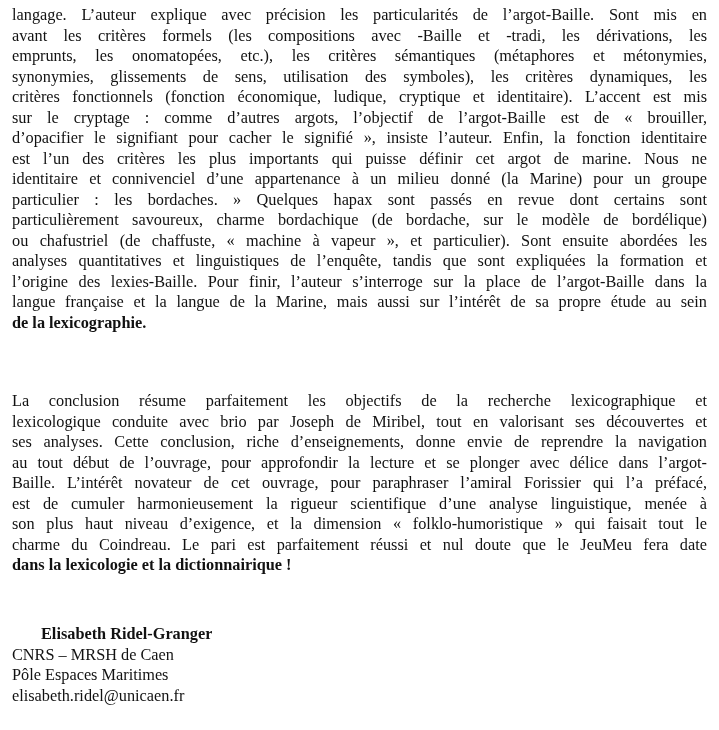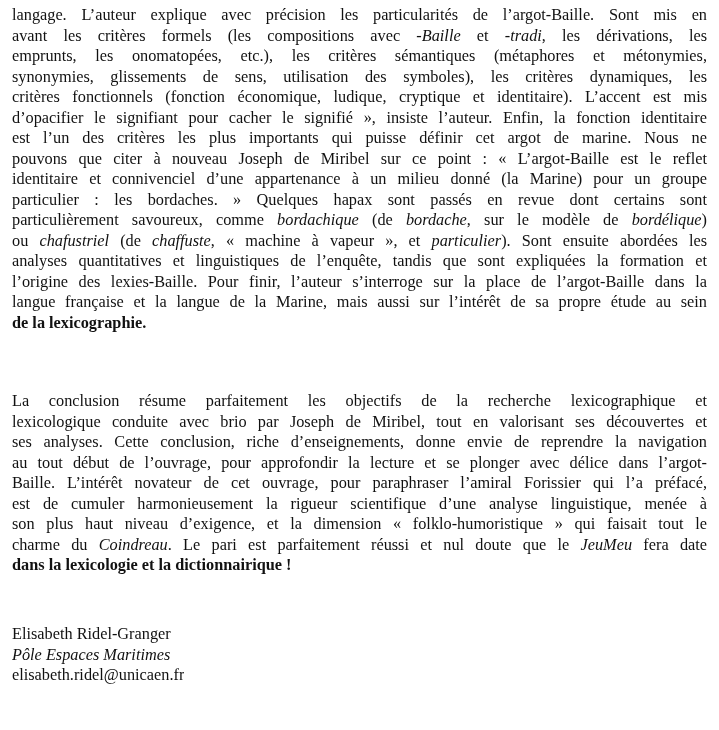"-Baille" .it { font-style: italic -> none }
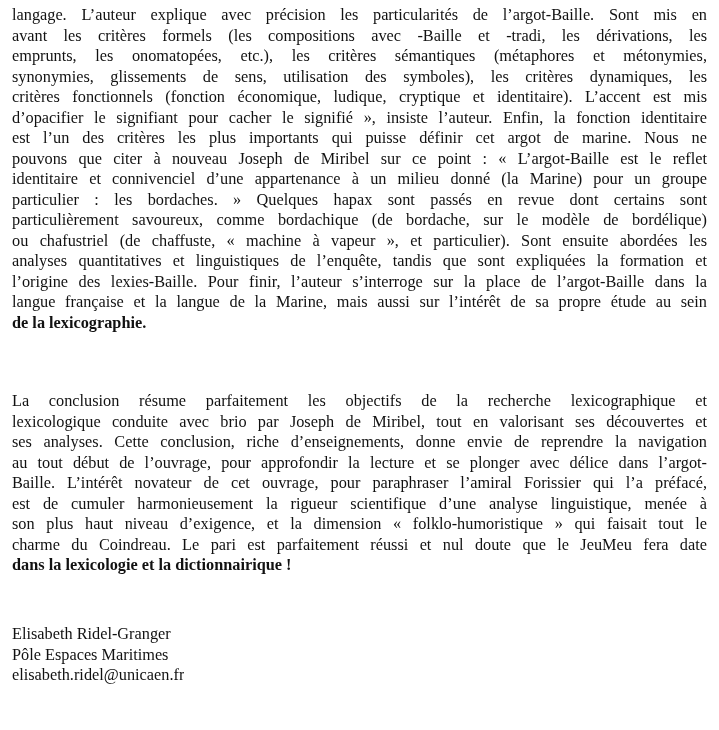"sur le cryptage : comme" span.line { html: none -> <span><span>sur le cryptage : comme d’autres argots, l’objectif de l’argot-Baille est de « brouiller,</span></span> }
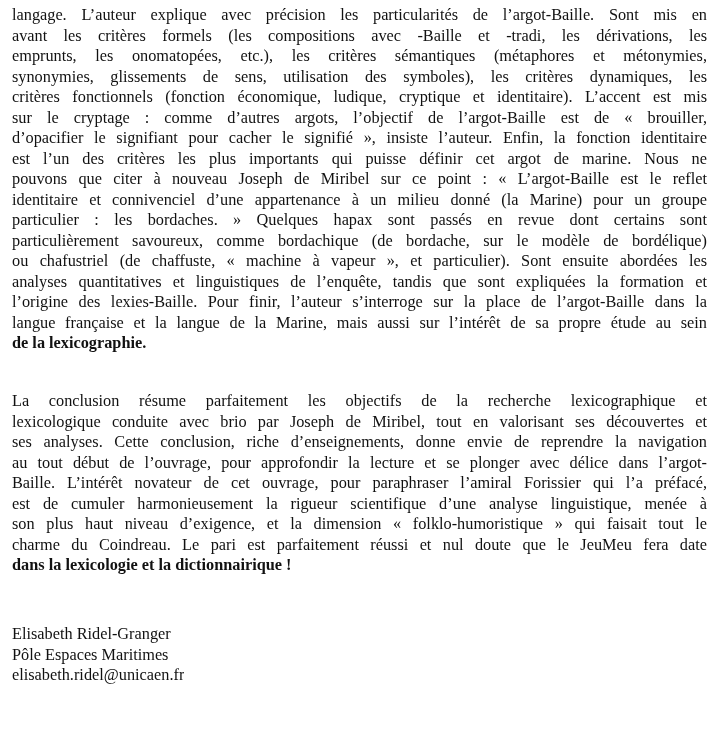"pouvons que citer à nouveau" span.line { html: <span><span>pouvons que citer à nouveau Joseph de Miribel sur ce point : « L’argot-Baille est le reflet</span></span> -> none }
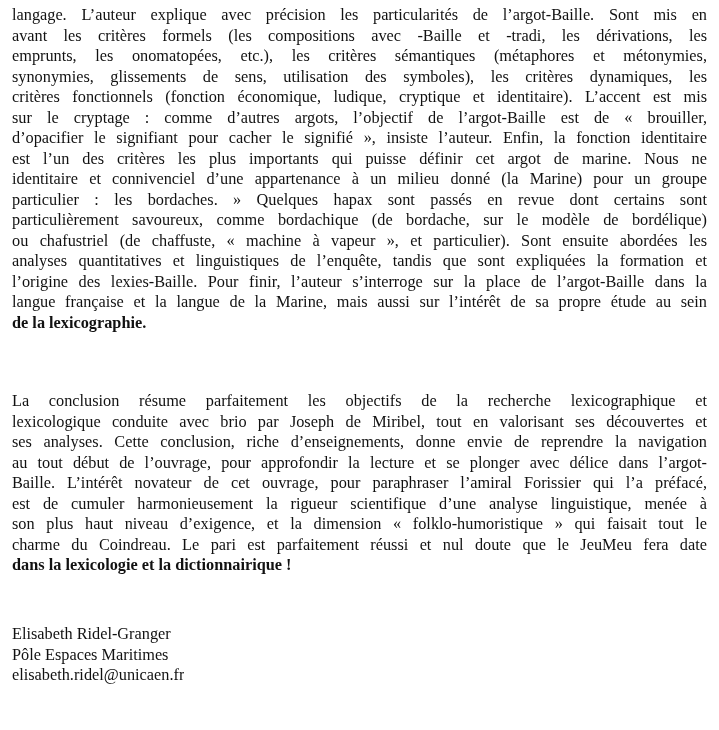"particulièrement savoureux, comme" span { text: comme -> charme }
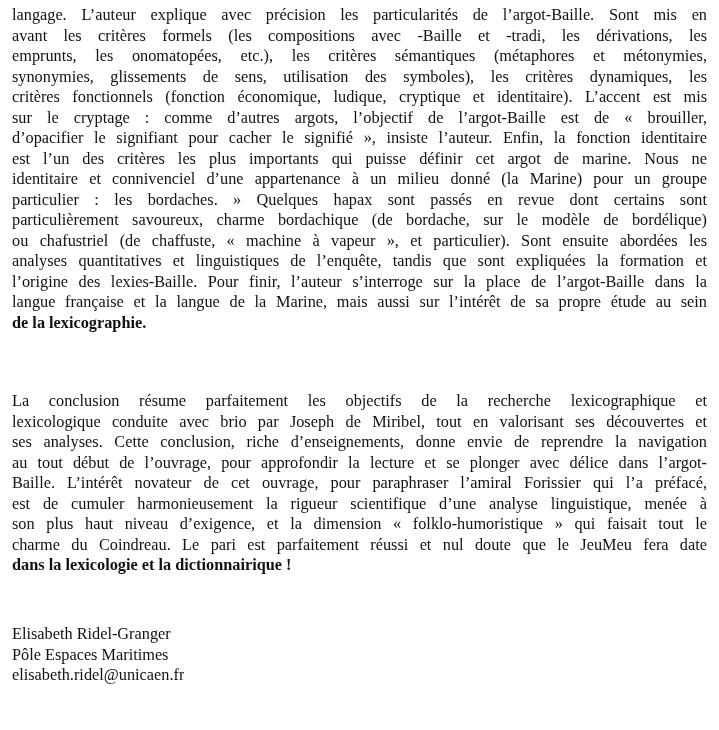"Elisabeth Ridel-Granger" .bold { font-weight: normal -> bold; margin-left: none -> 29px }
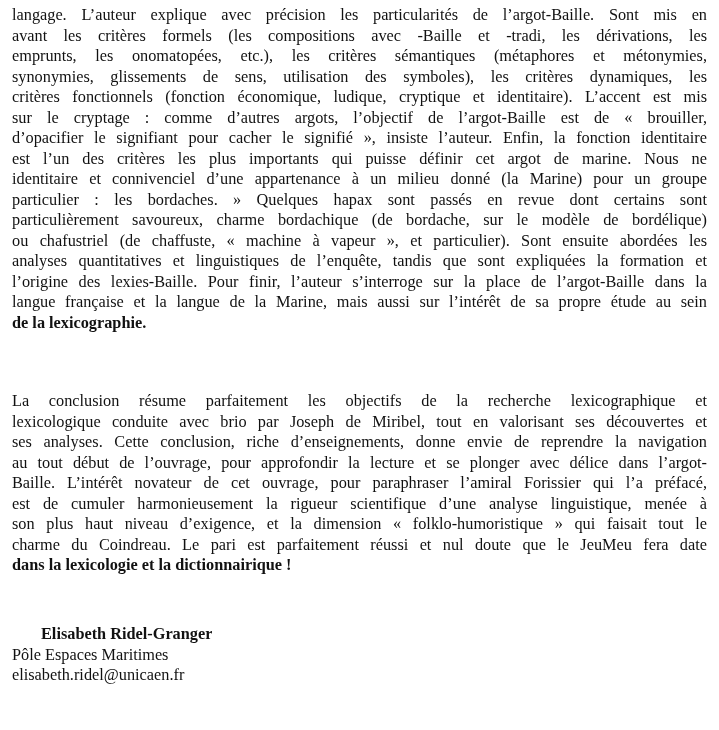"CNRS – MRSH de Caen" div.line { html: none -> <div>CNRS – MRSH de Caen</div> }
